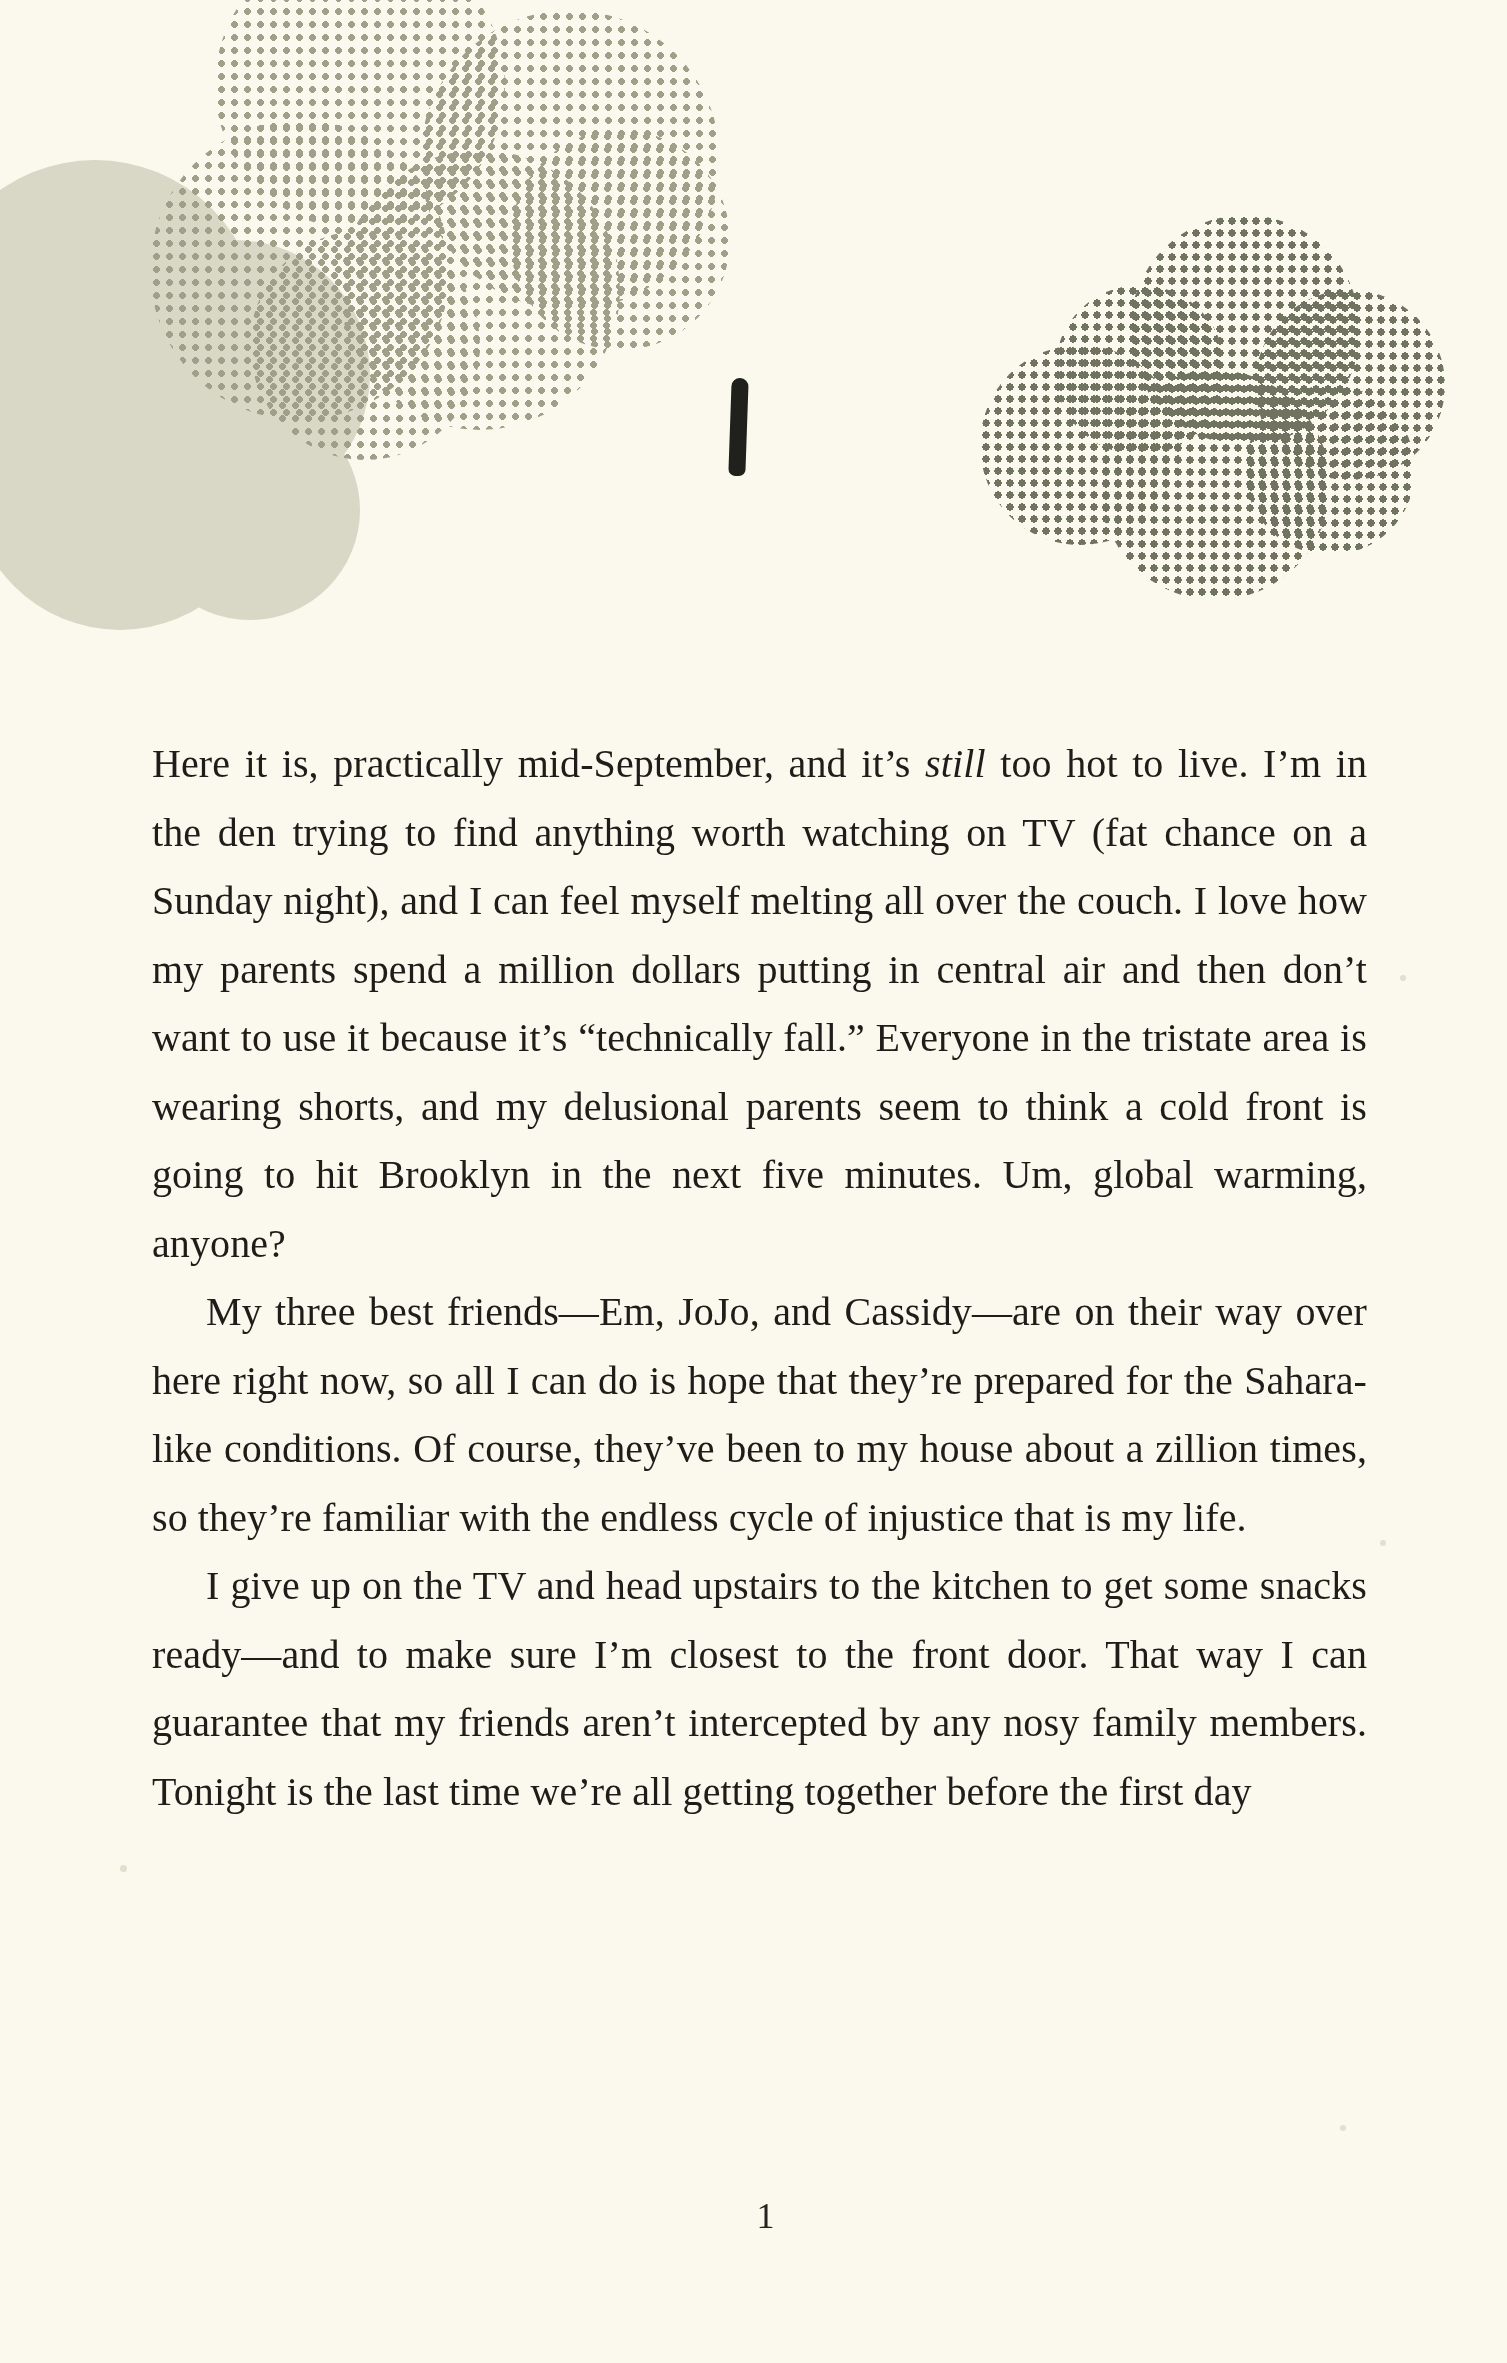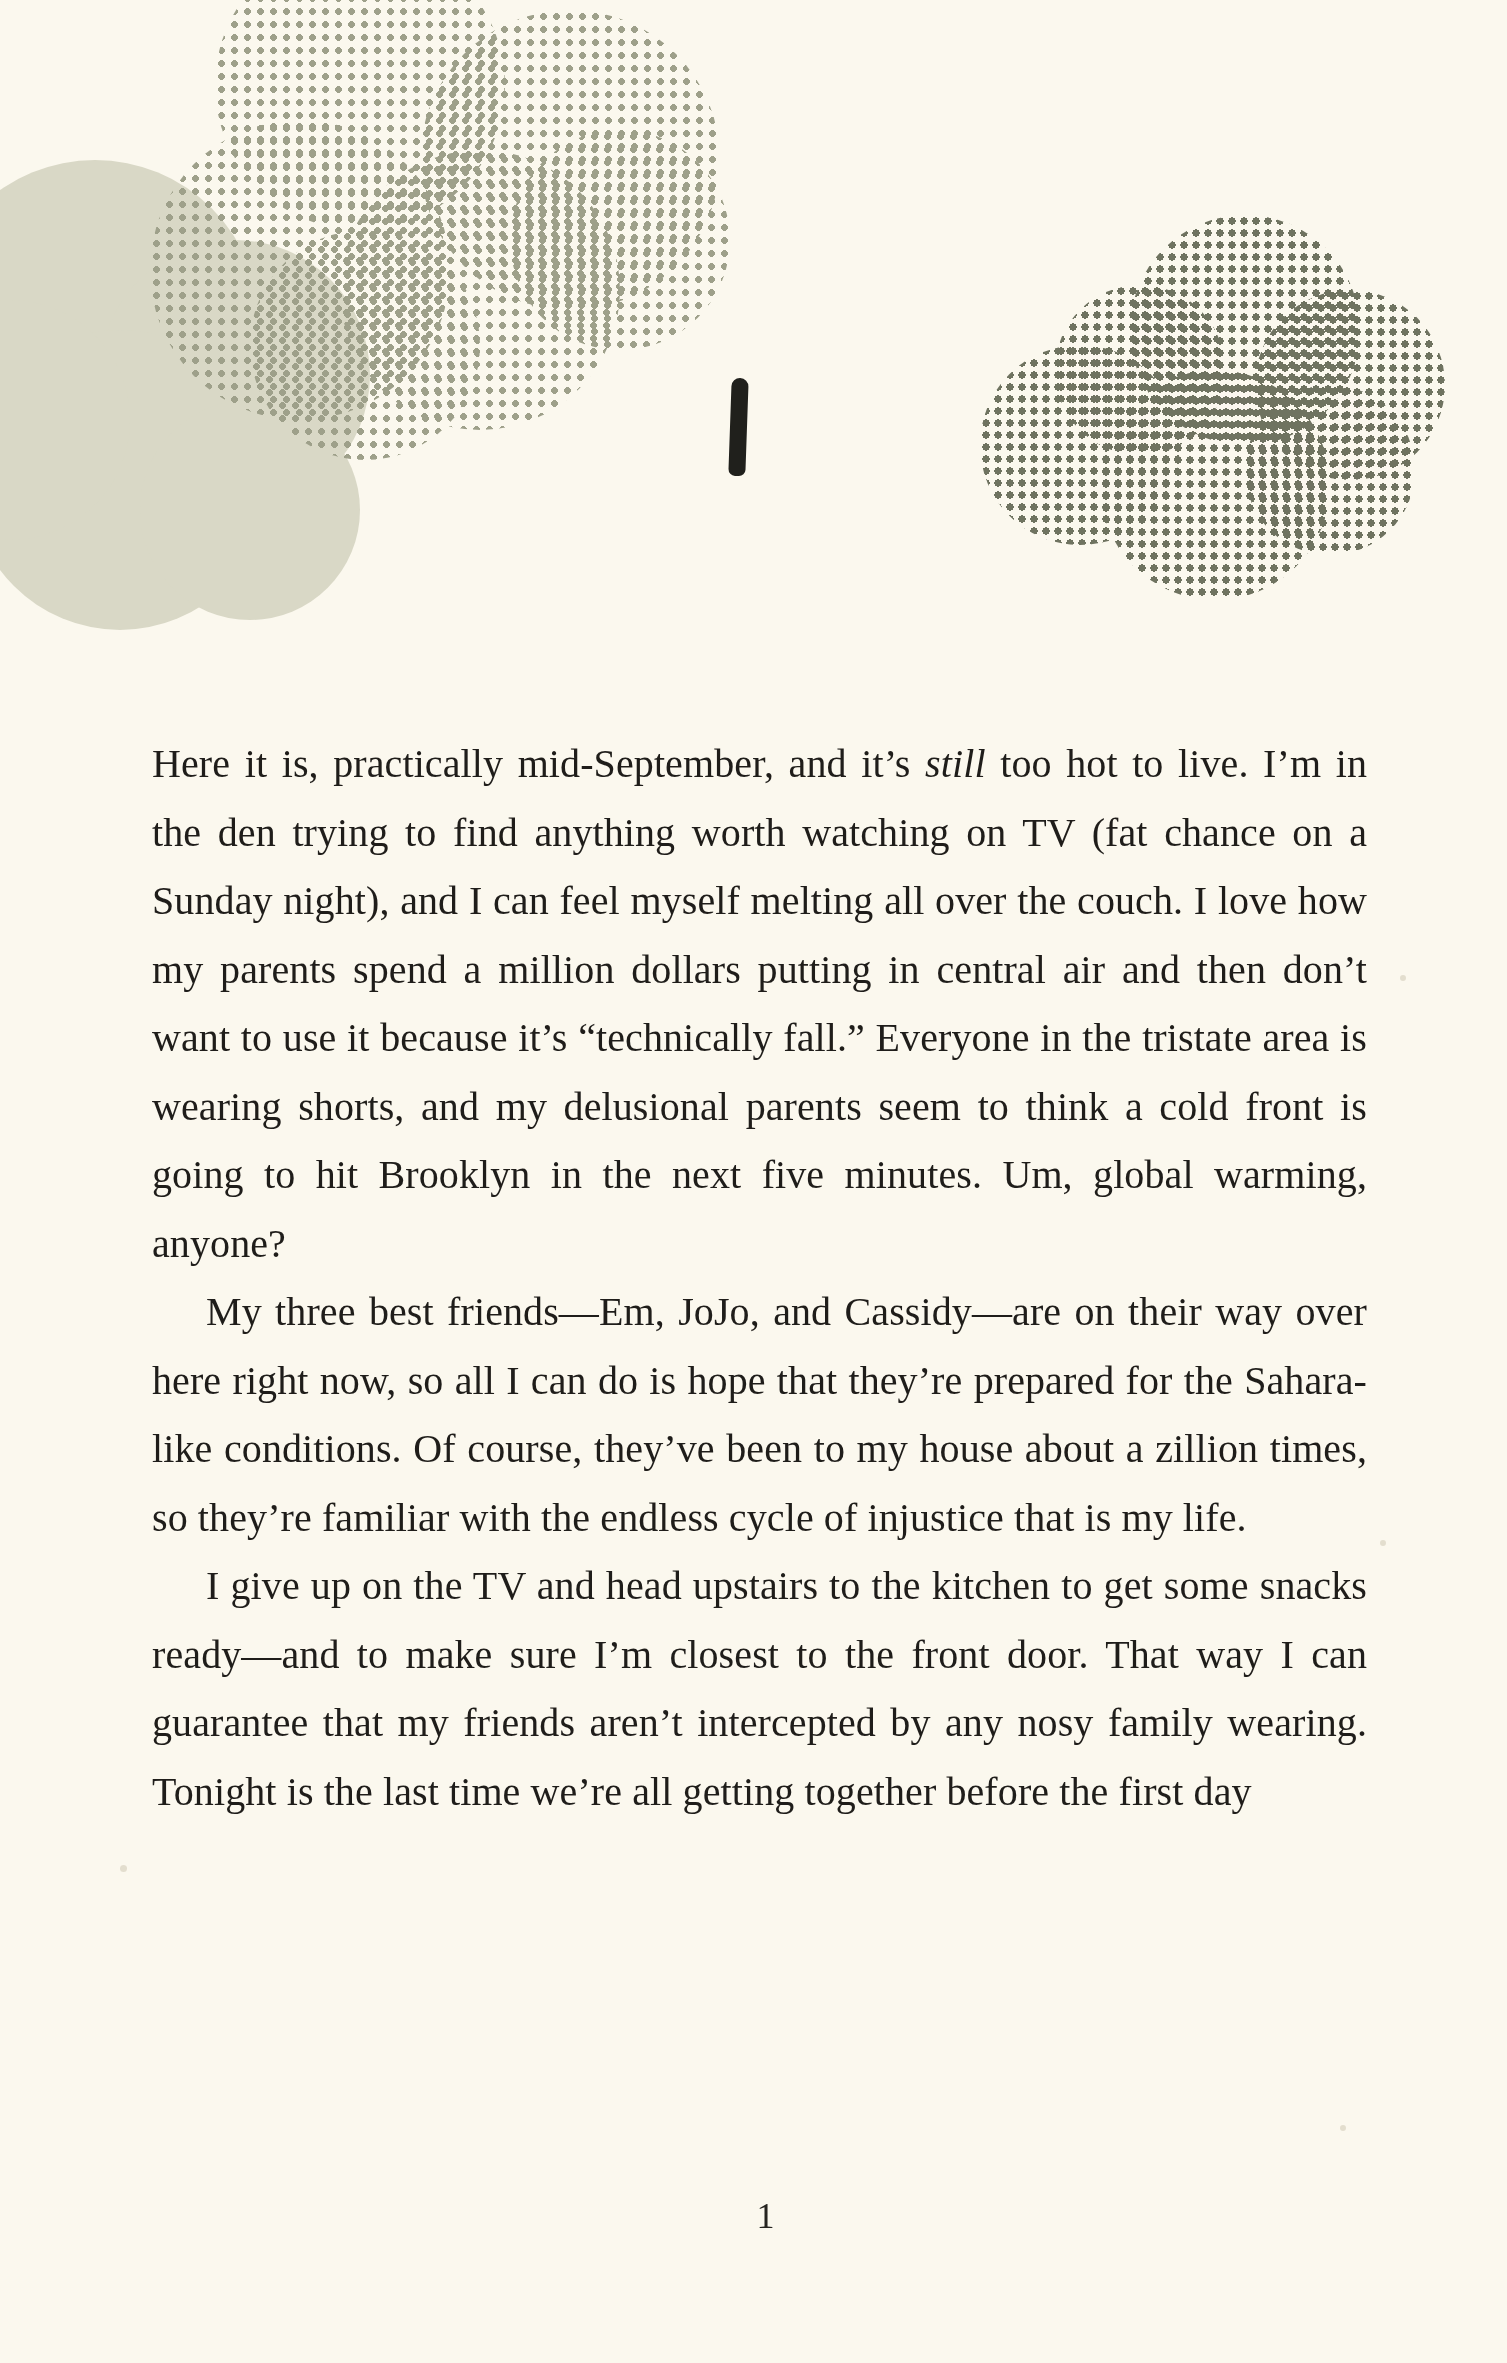"I give up on the" span { text: wearing -> members }
